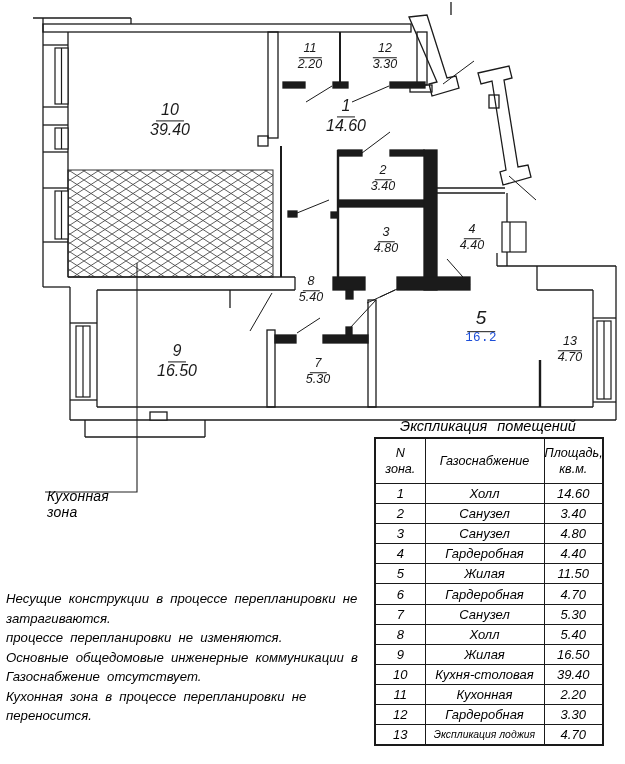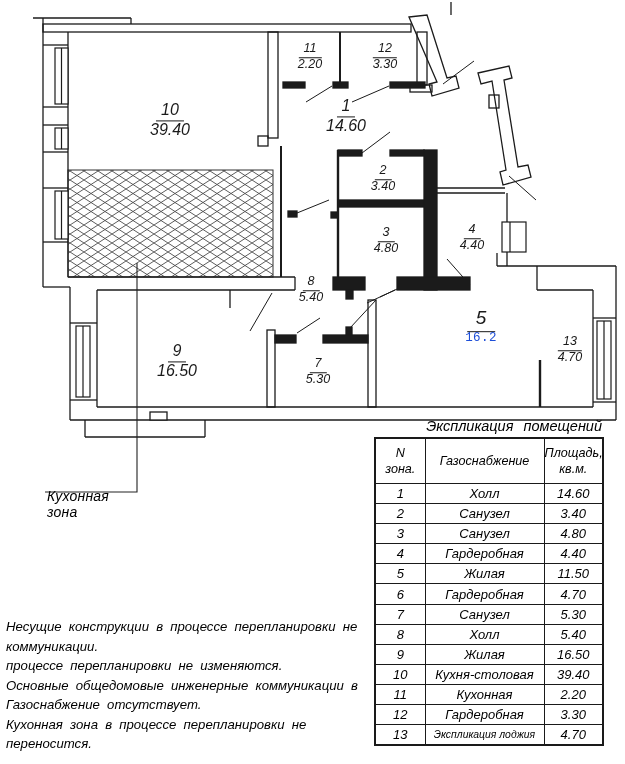"Экспликация помещений" .exp-title { text-align: right -> center }
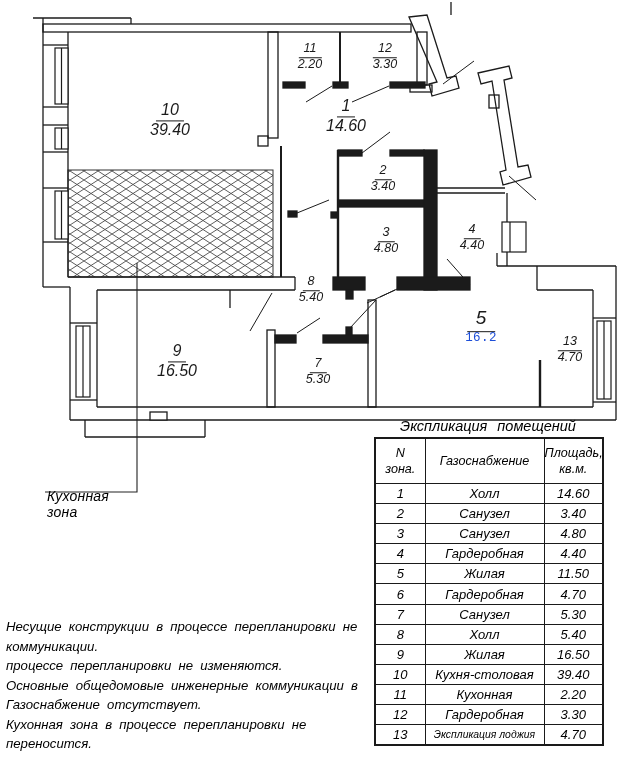"Несущие конструкции в процессе" .notes { top: 617px -> 589px }
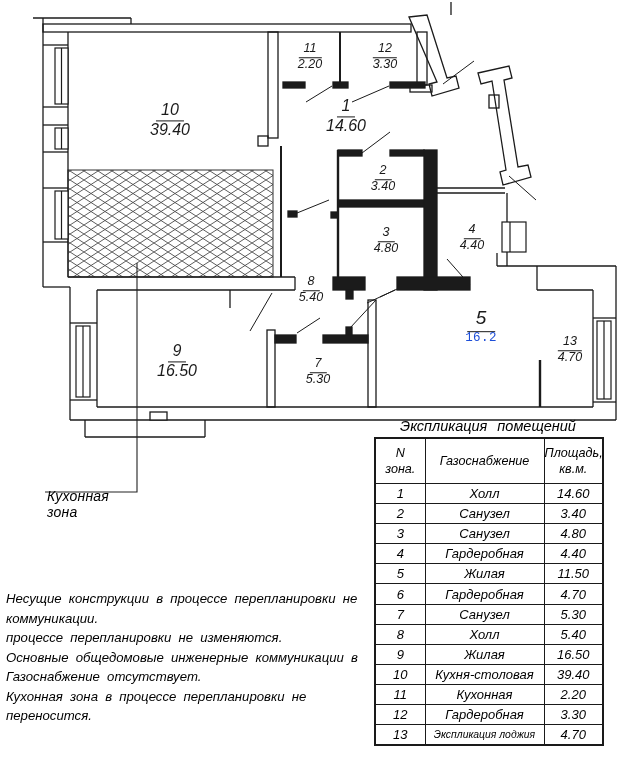"коммуникации." div { text: коммуникации -> затрагиваются }
